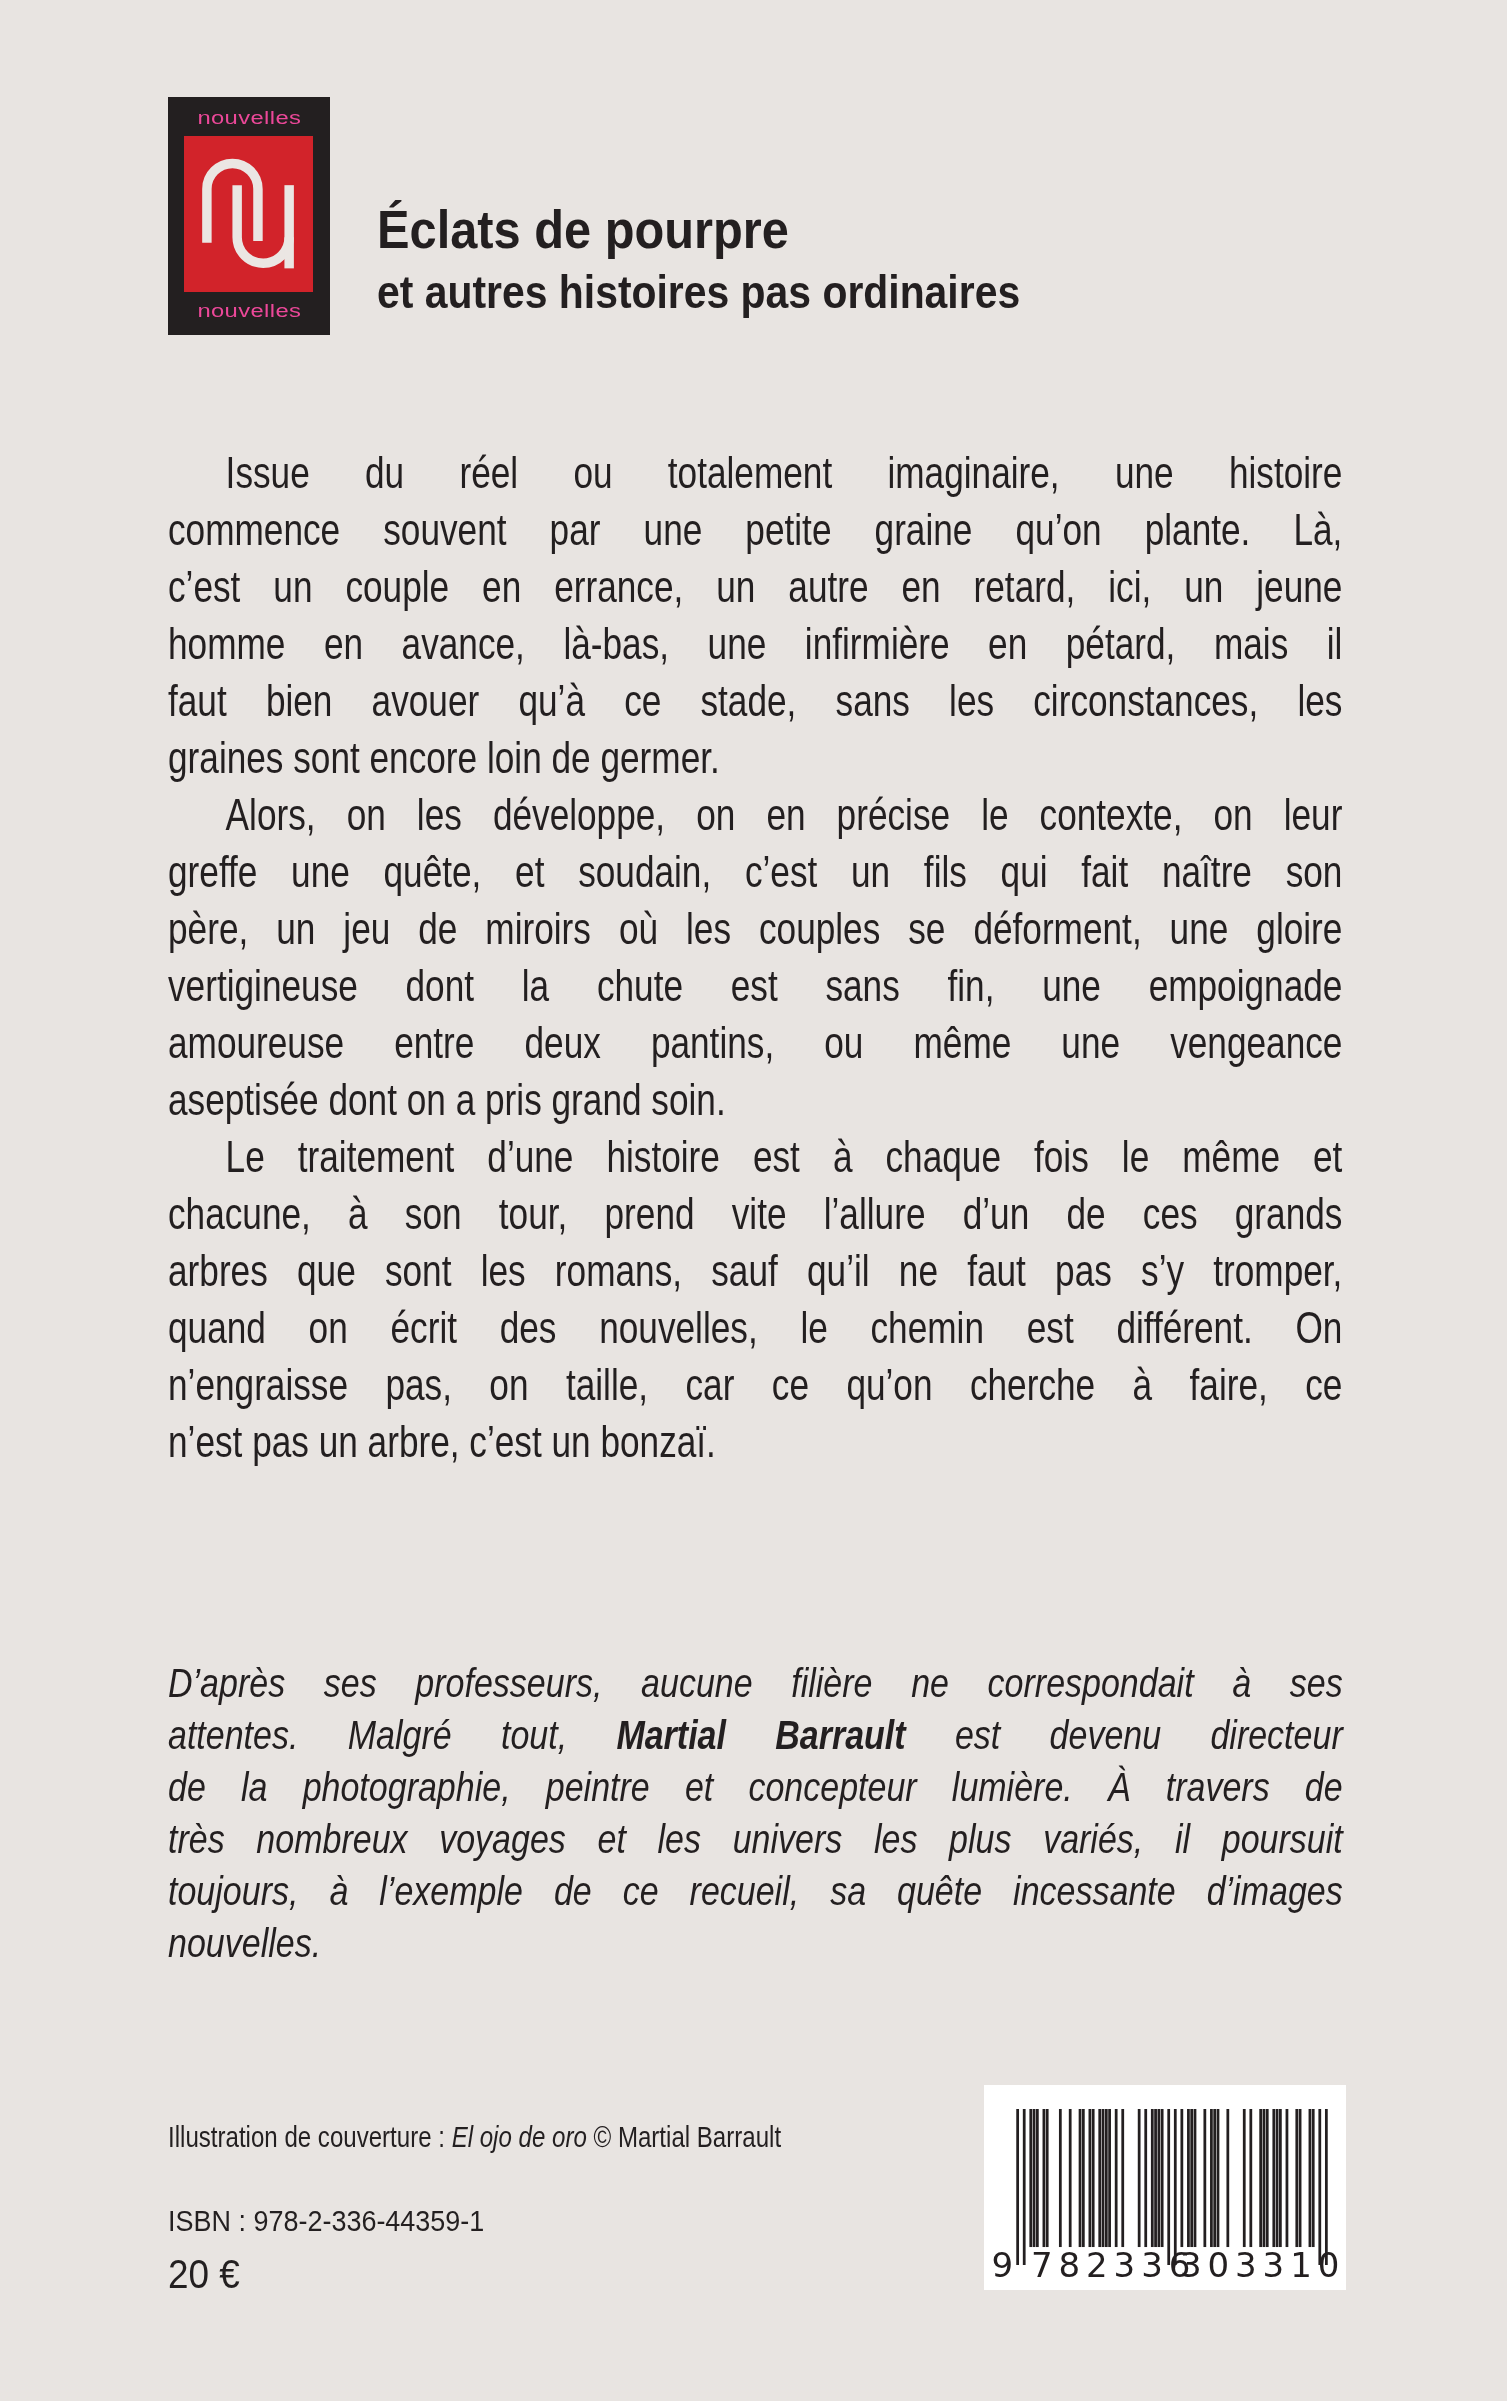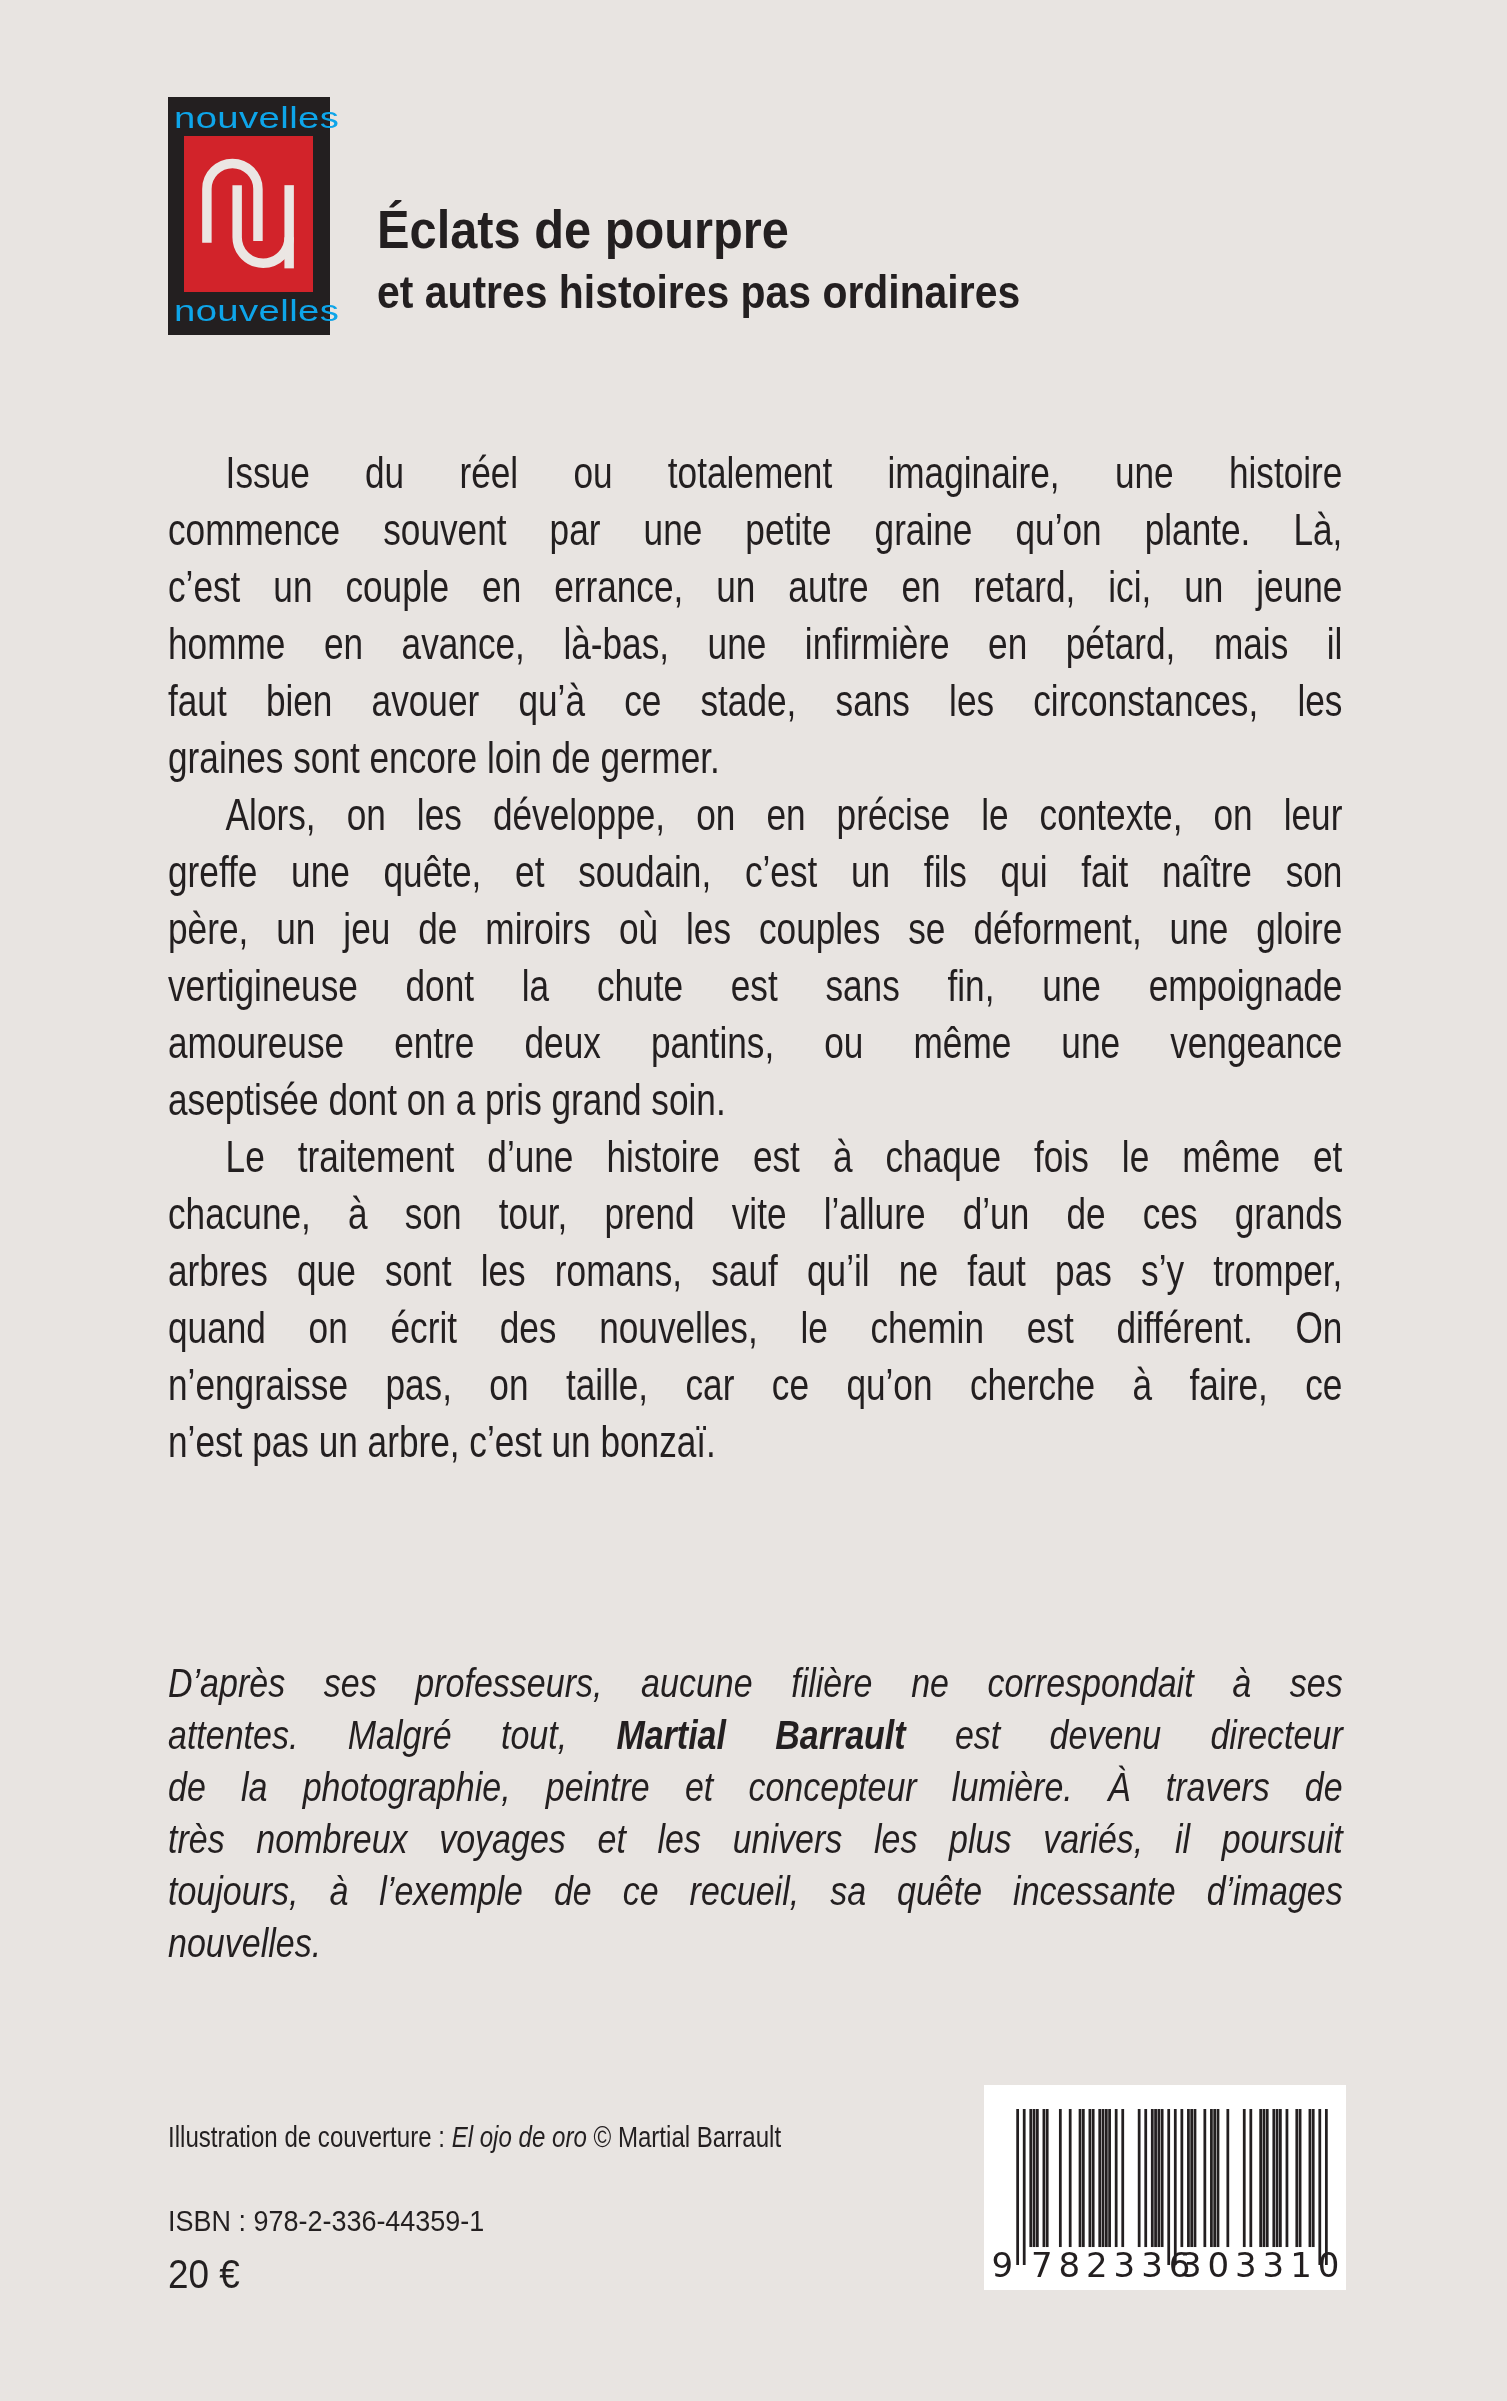"nouvelles" .logo-word { color: #0ea5e9 -> #ec4899; font-size: 29px -> 18px; left: 8px -> 0 }
